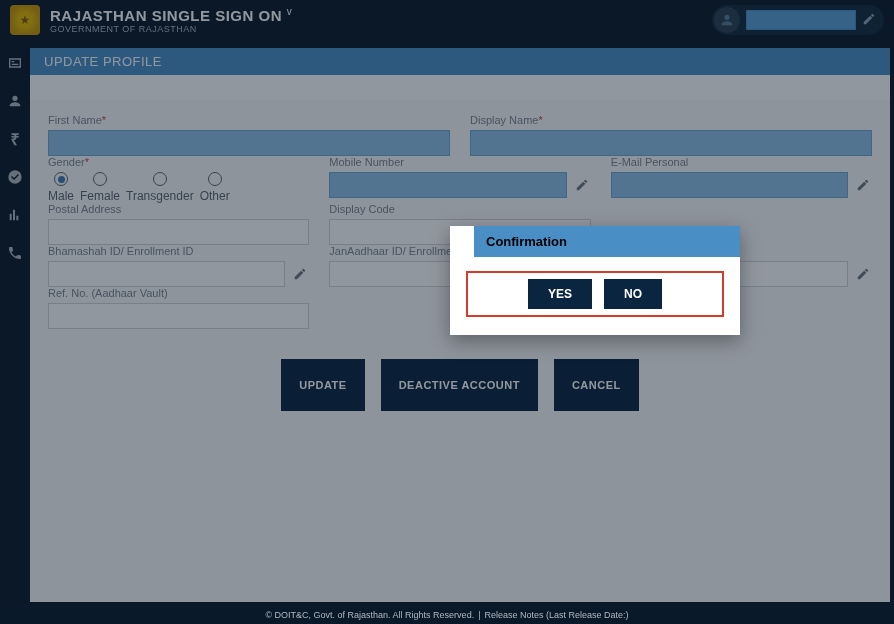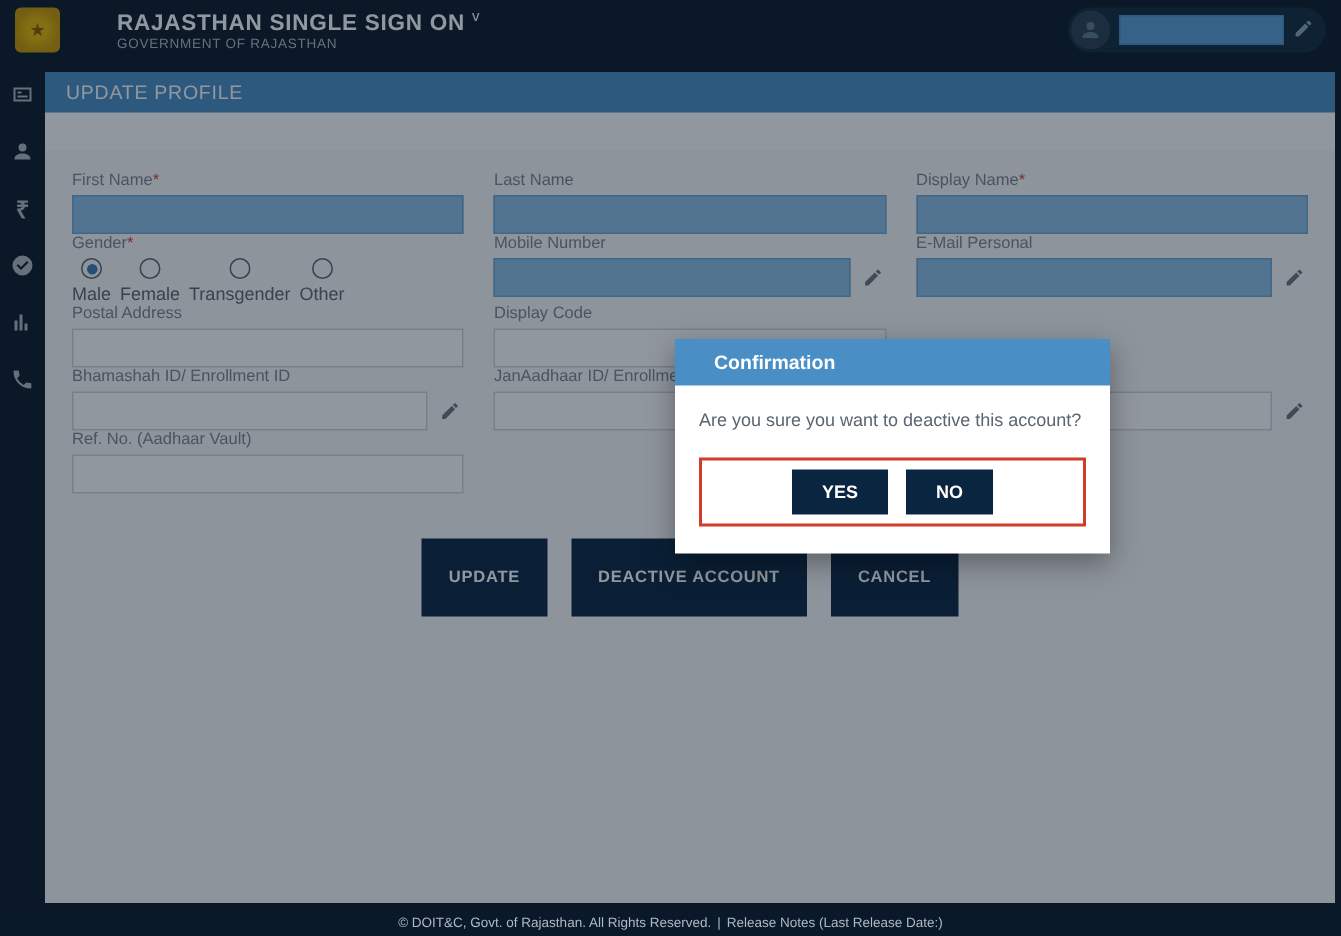"RAJASTHAN SINGLE SIGN ON v" .top-titles { margin-left: 28px -> none }
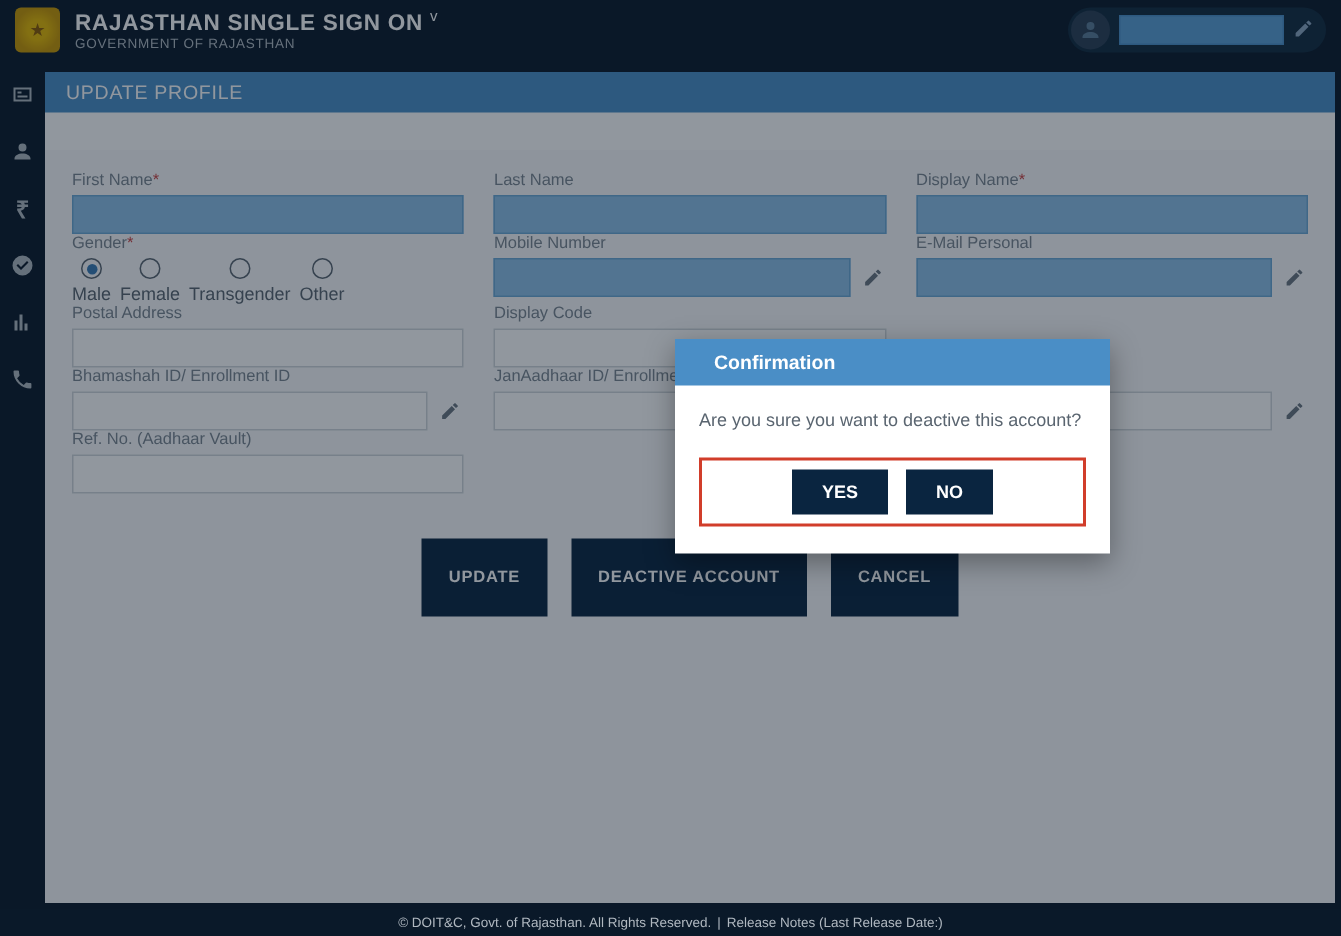"Last Name" div.col { html: <div> <div>Last Name</div> <div> <div></div> </div> </div> -> none }
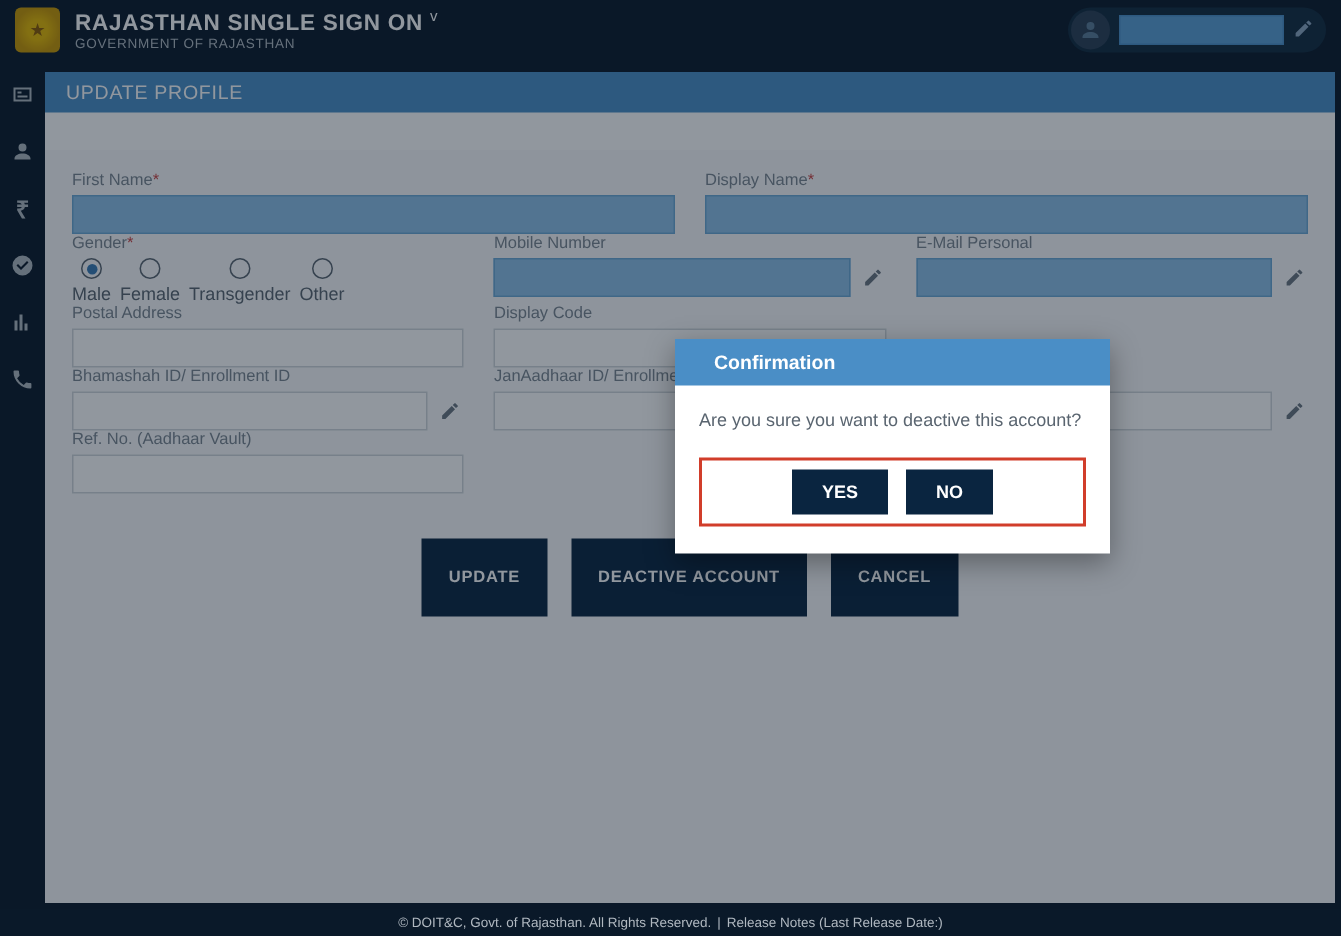"Confirmation" .modal-header { color: #ffffff -> #000000; margin-left: none -> 24px; padding: 8px 26px -> 8px 12px }
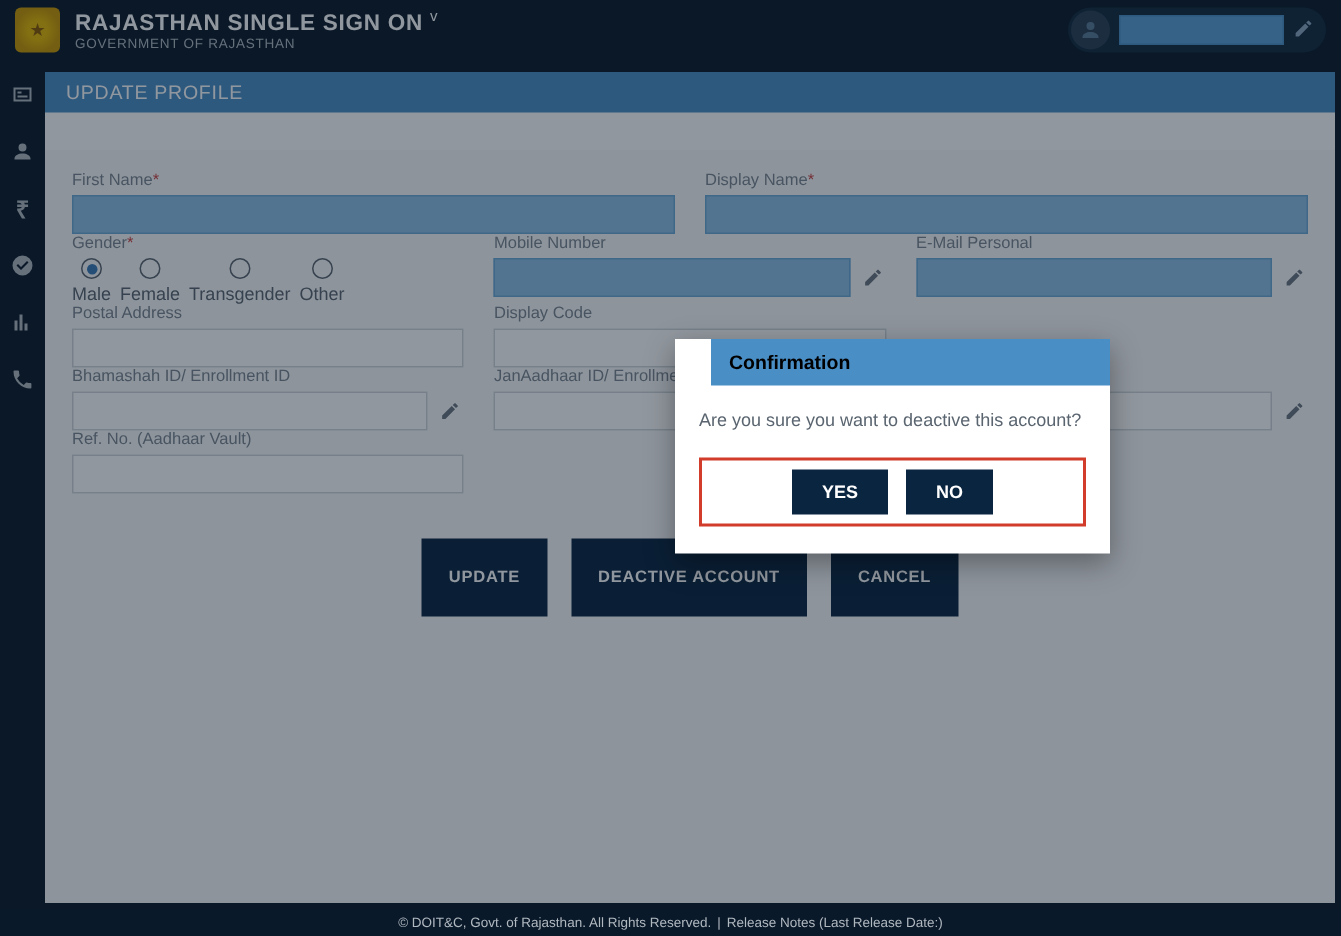"Are you sure you want" div.modal-text { html: <div>Are you sure you want to deactive this account?</div> -> none }
